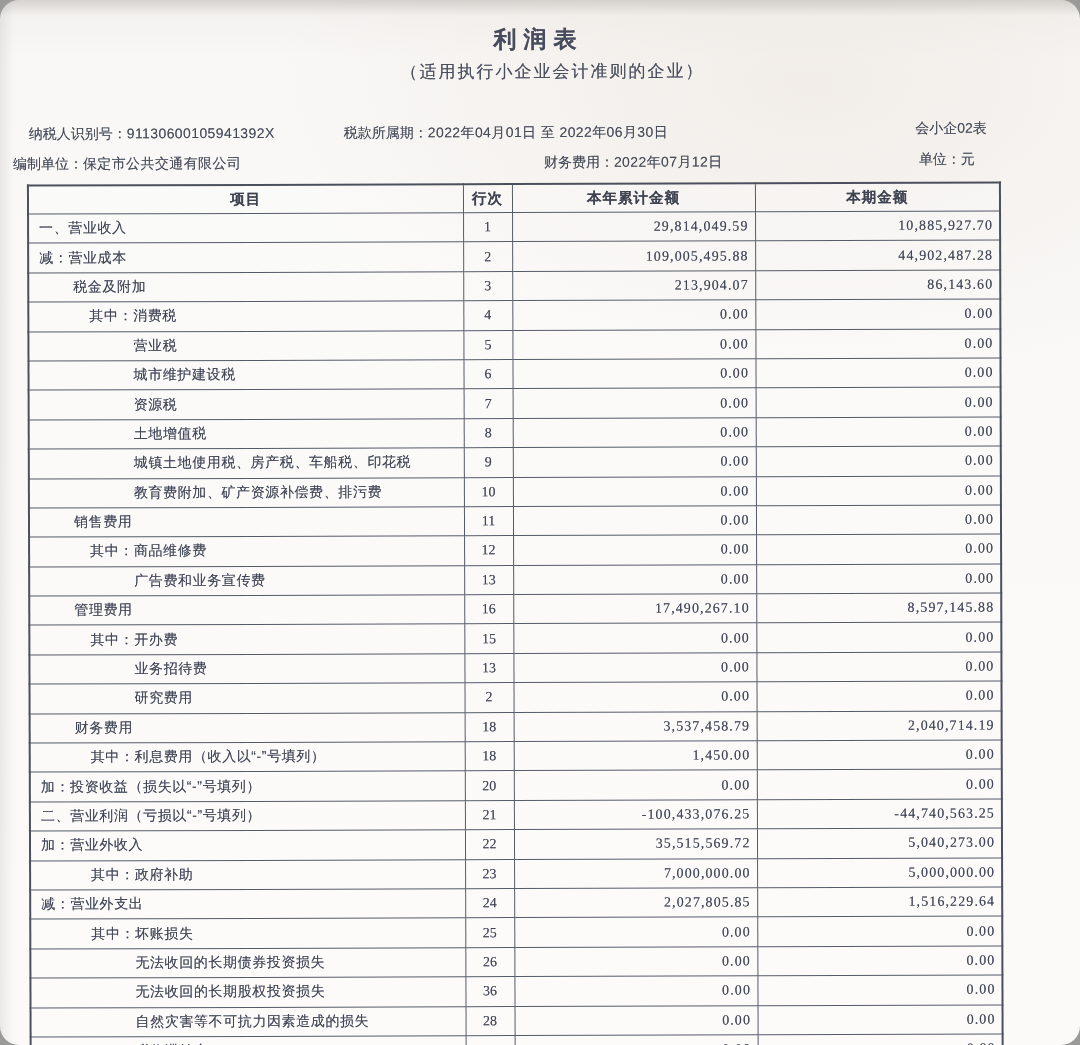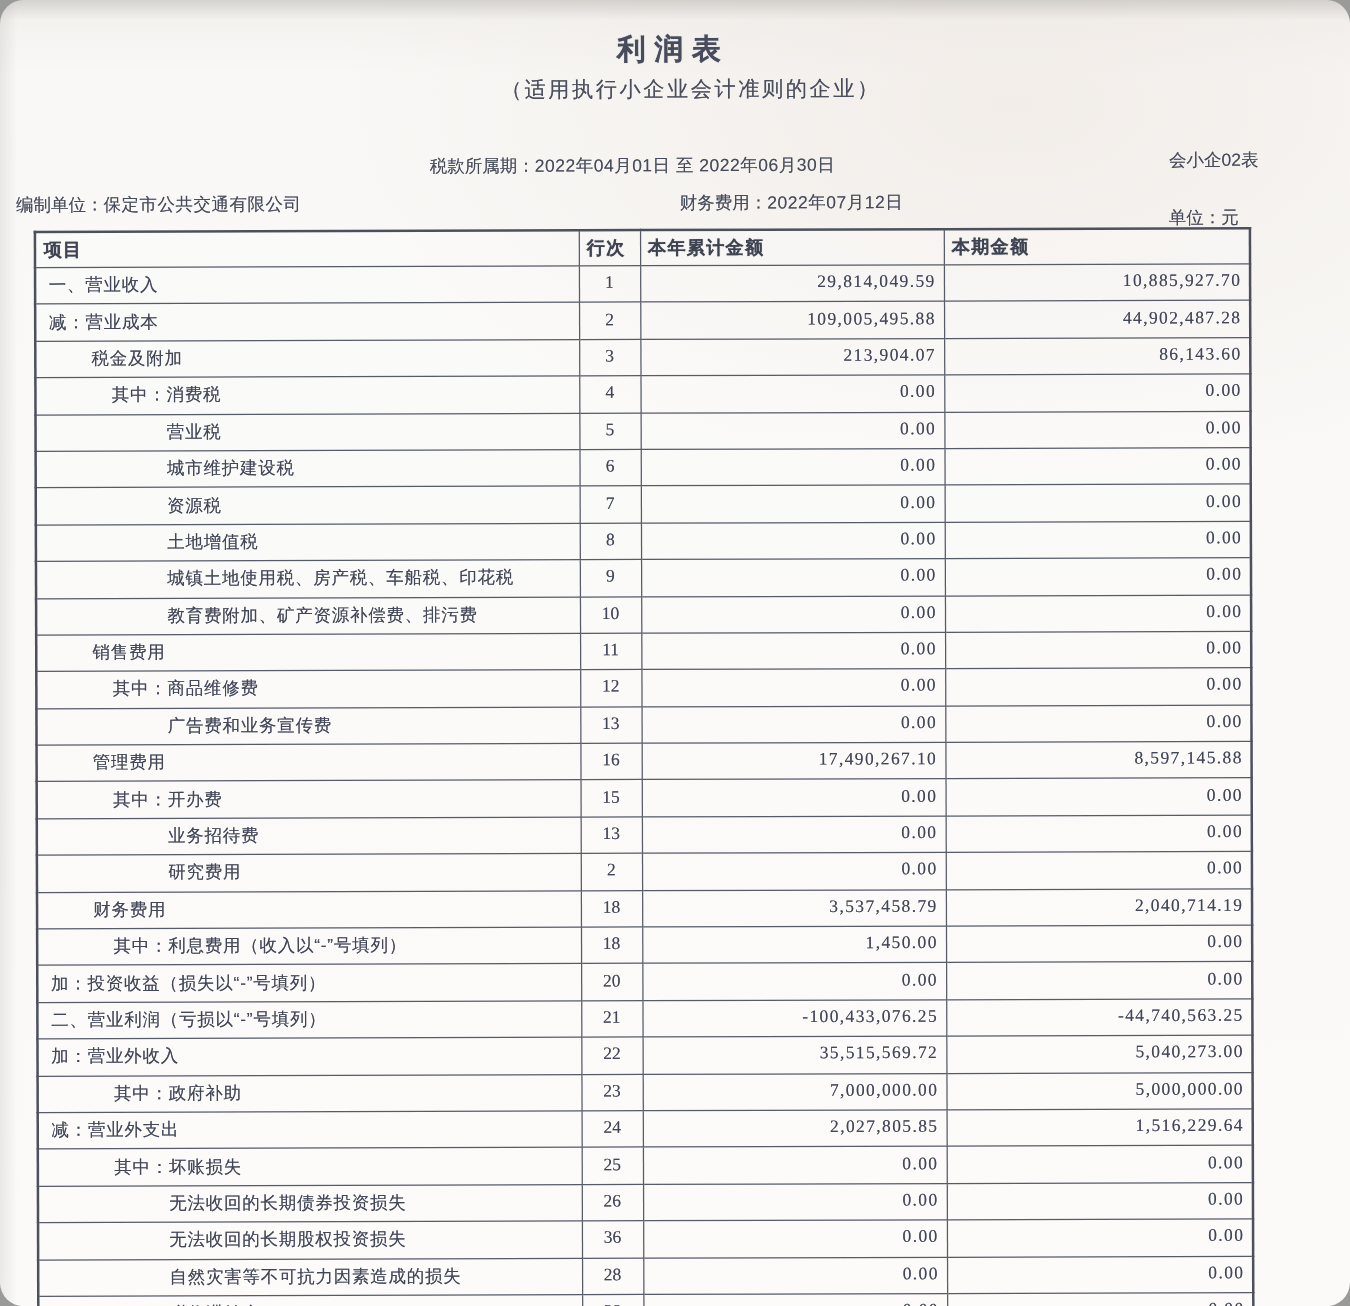"纳税人识别号：91130600105941392X" div.meta { html: none -> <div> <span>纳税人识别号：</span><span>91130600105941392X</span> </div> }
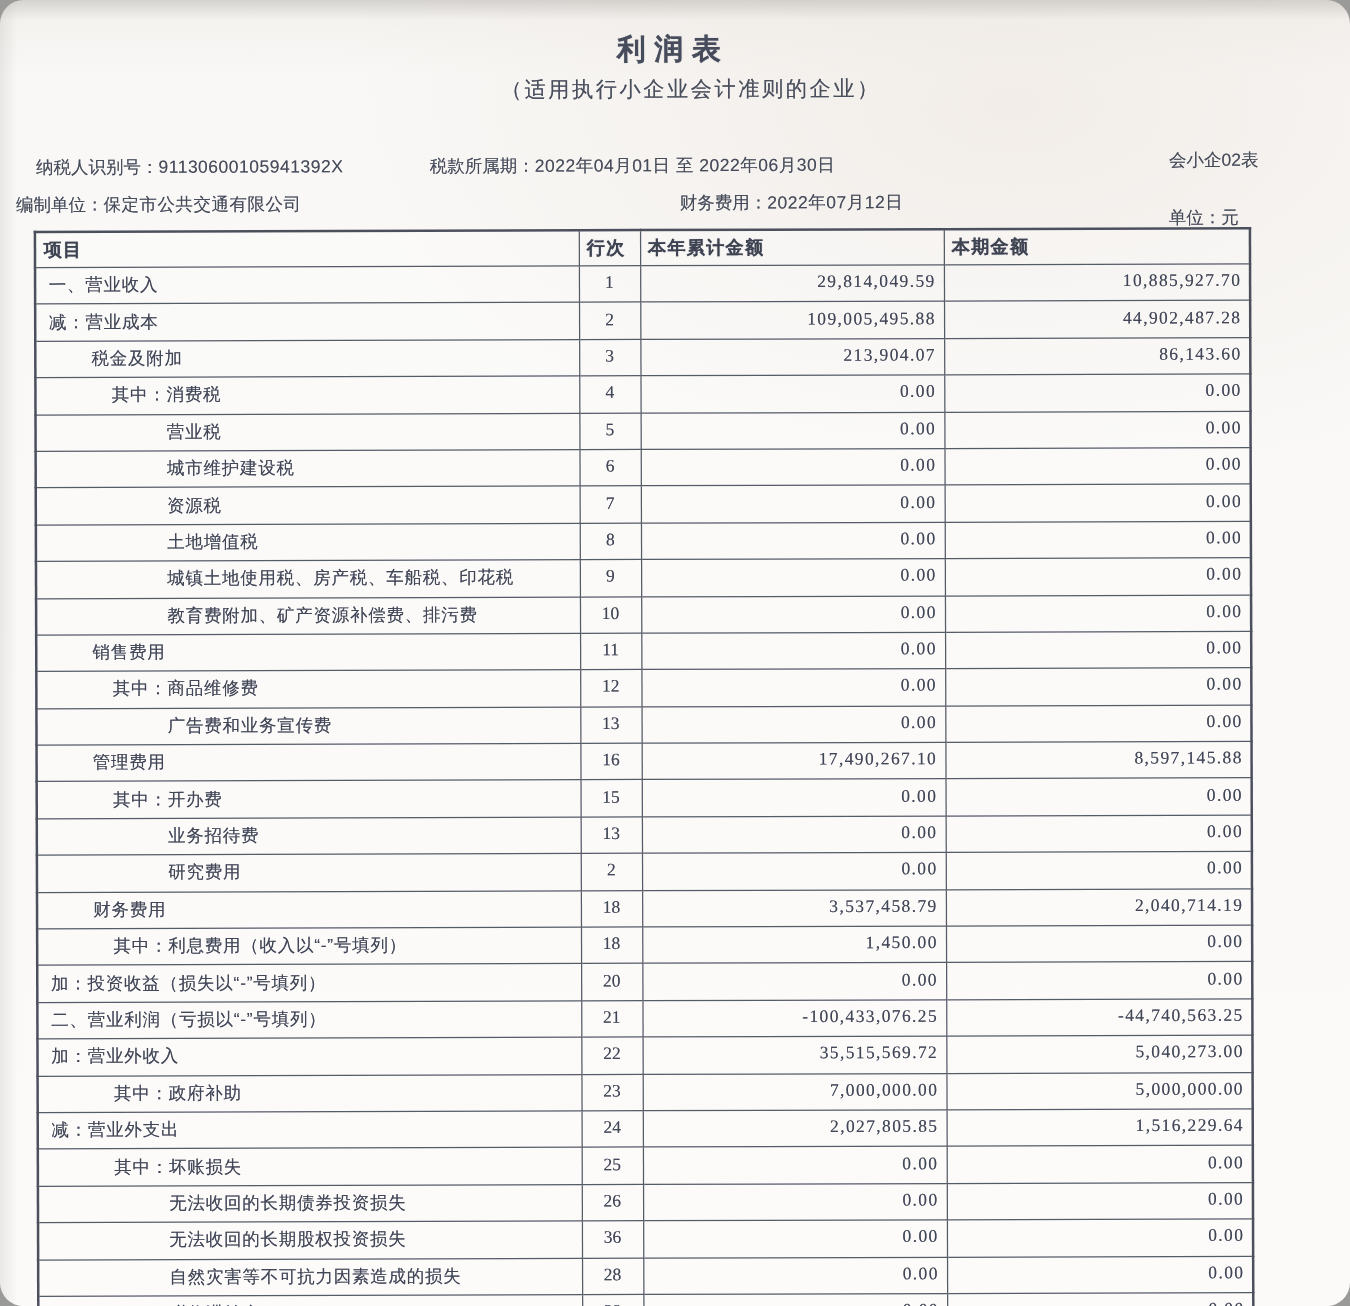"会小企02表" .m-formcode { right: 72px -> 92px }
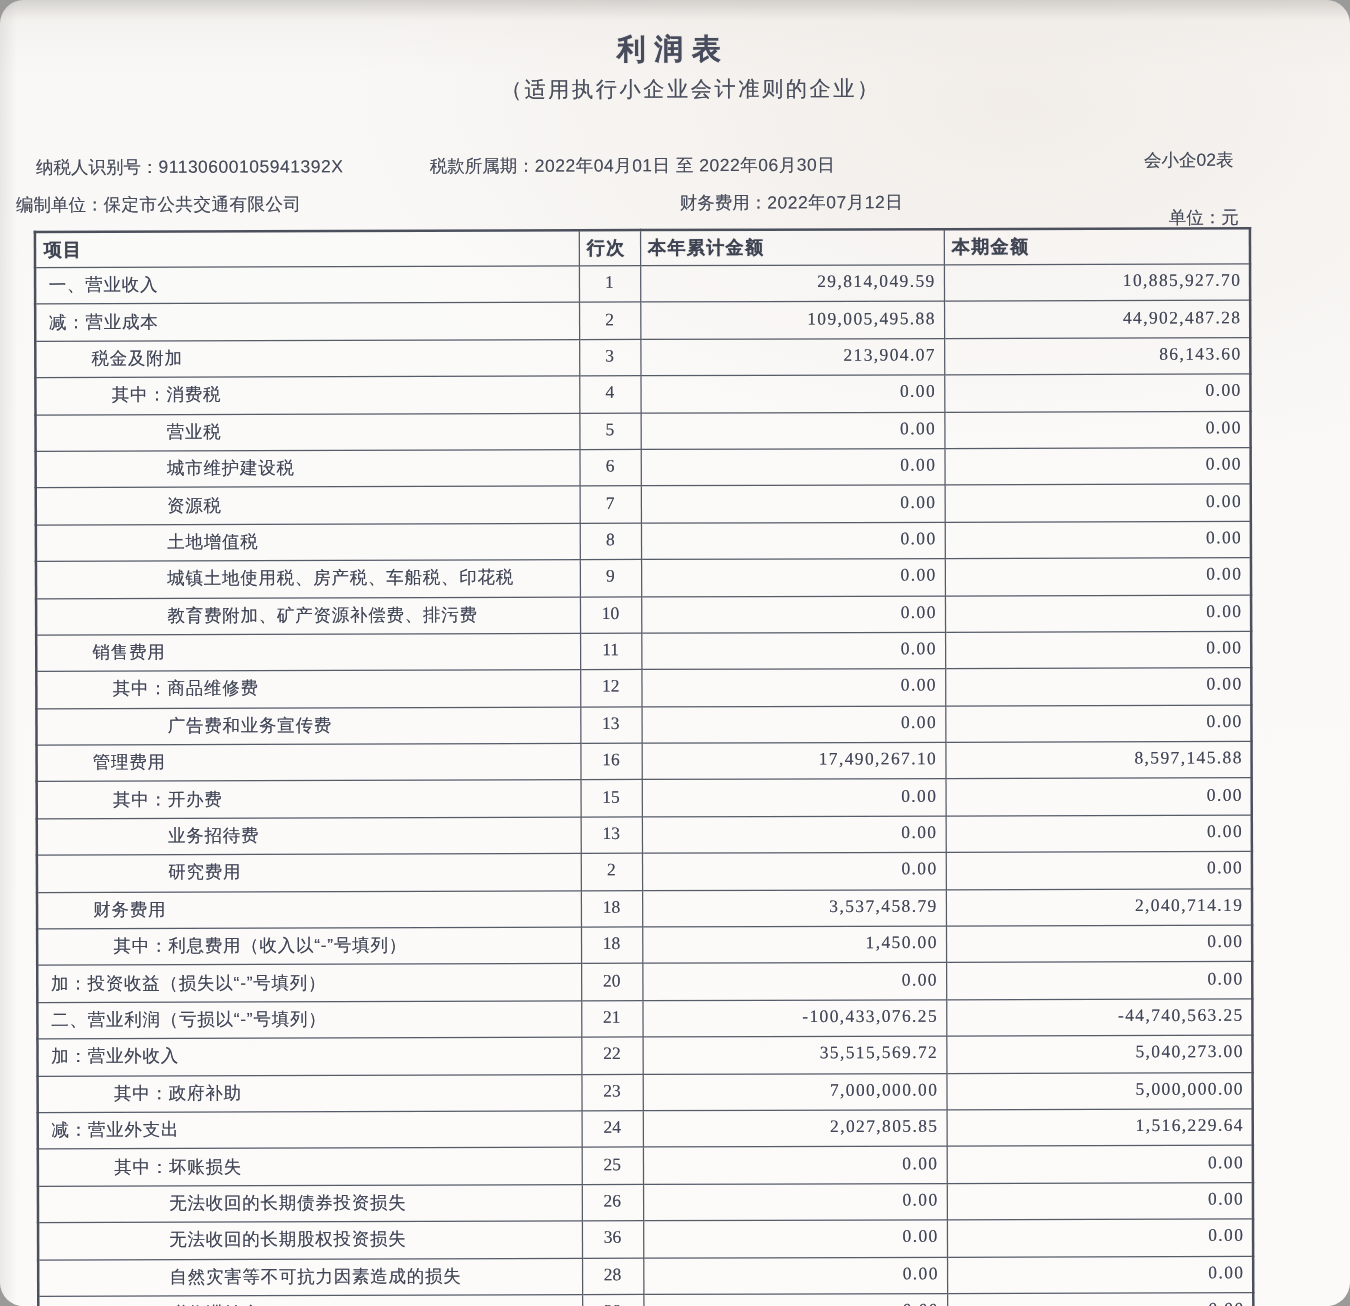"单位：元" .m-unit { margin-top: 15px -> none; right: 88px -> 104px }
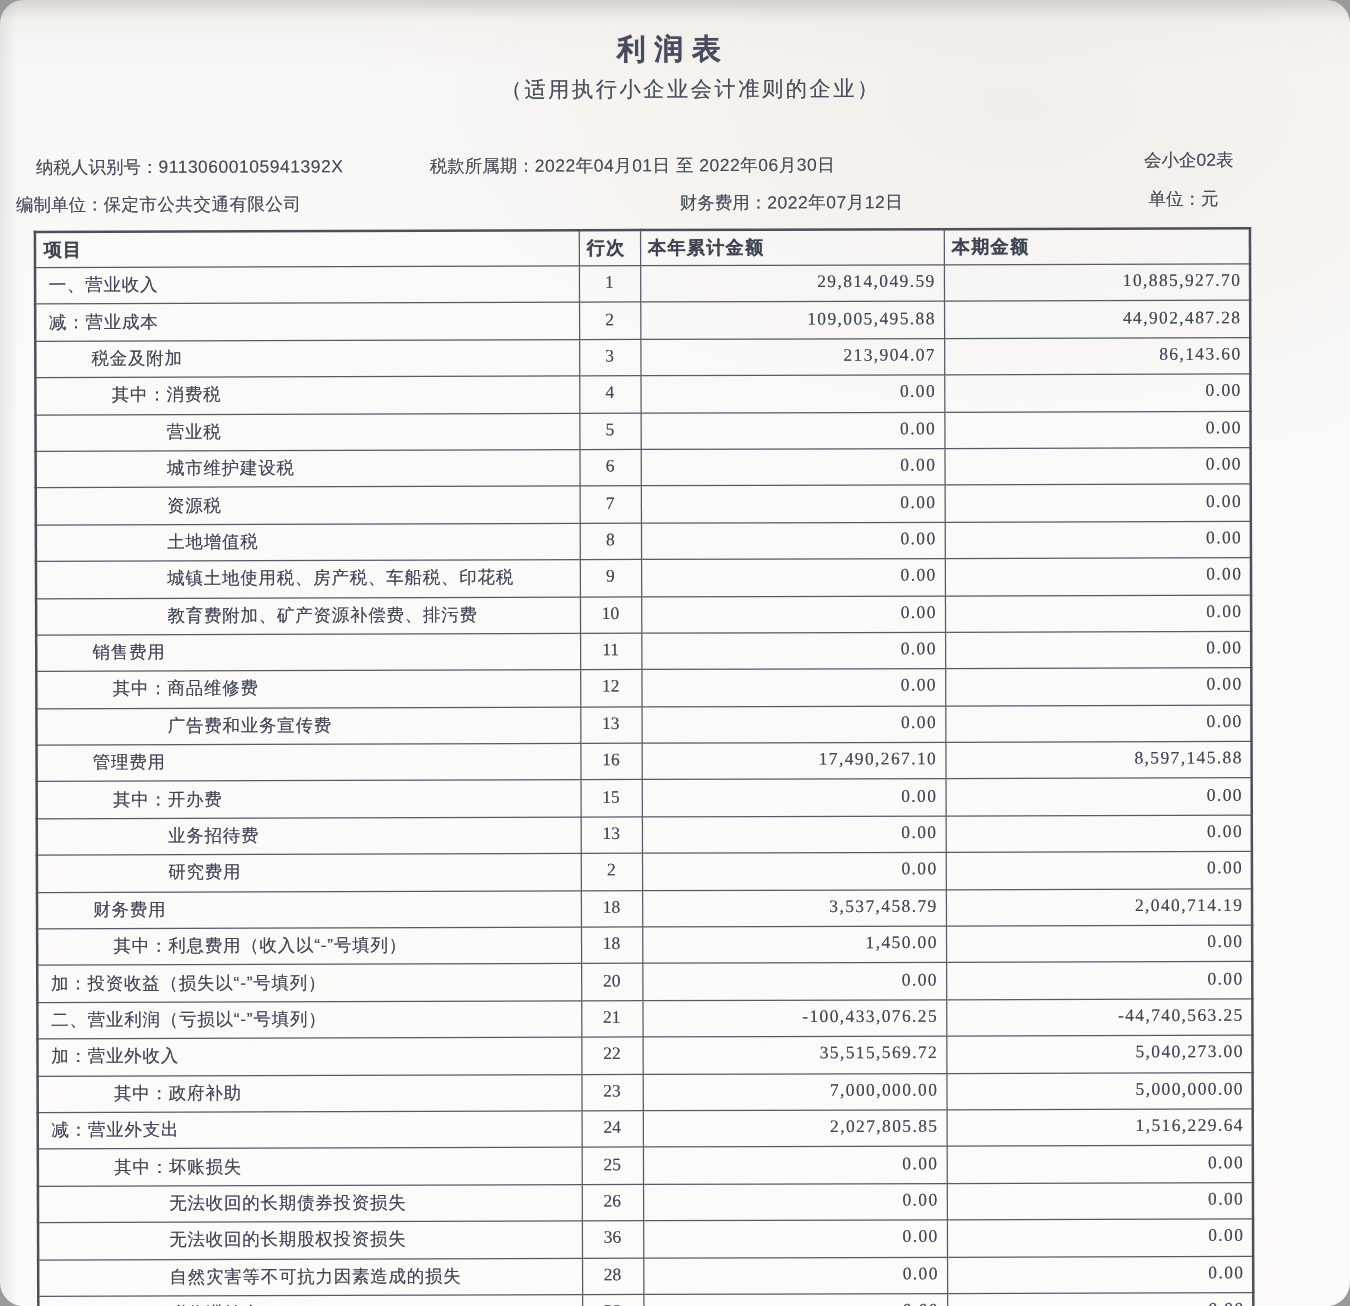"项目" table.statement th { text-align: left -> center }
